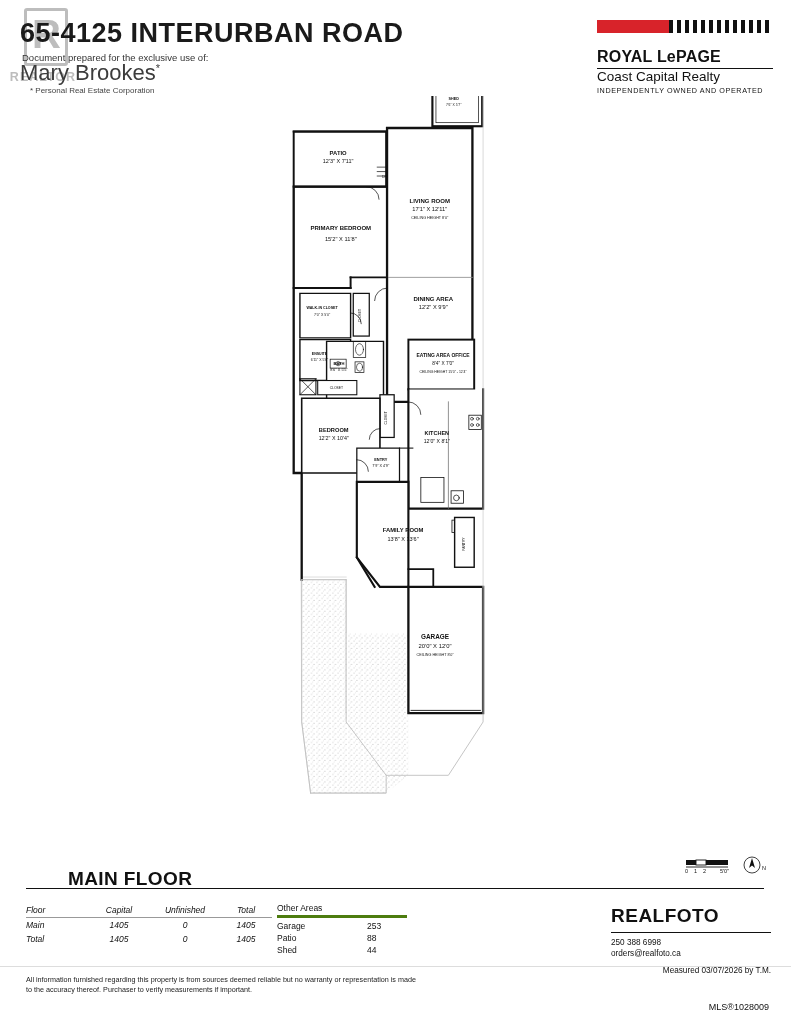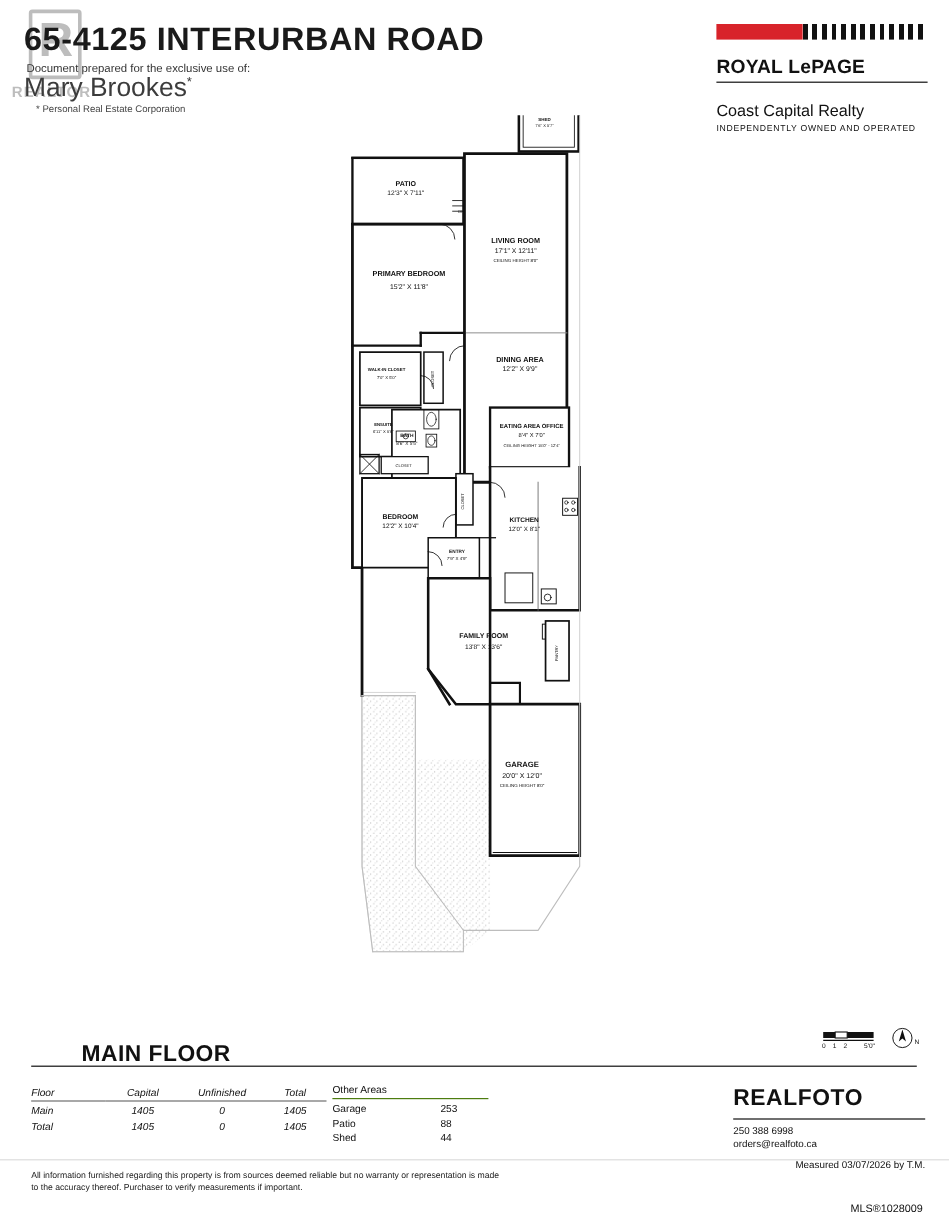"Coast Capital Realty" .rlp-sub { padding-top: 16px -> 0 }
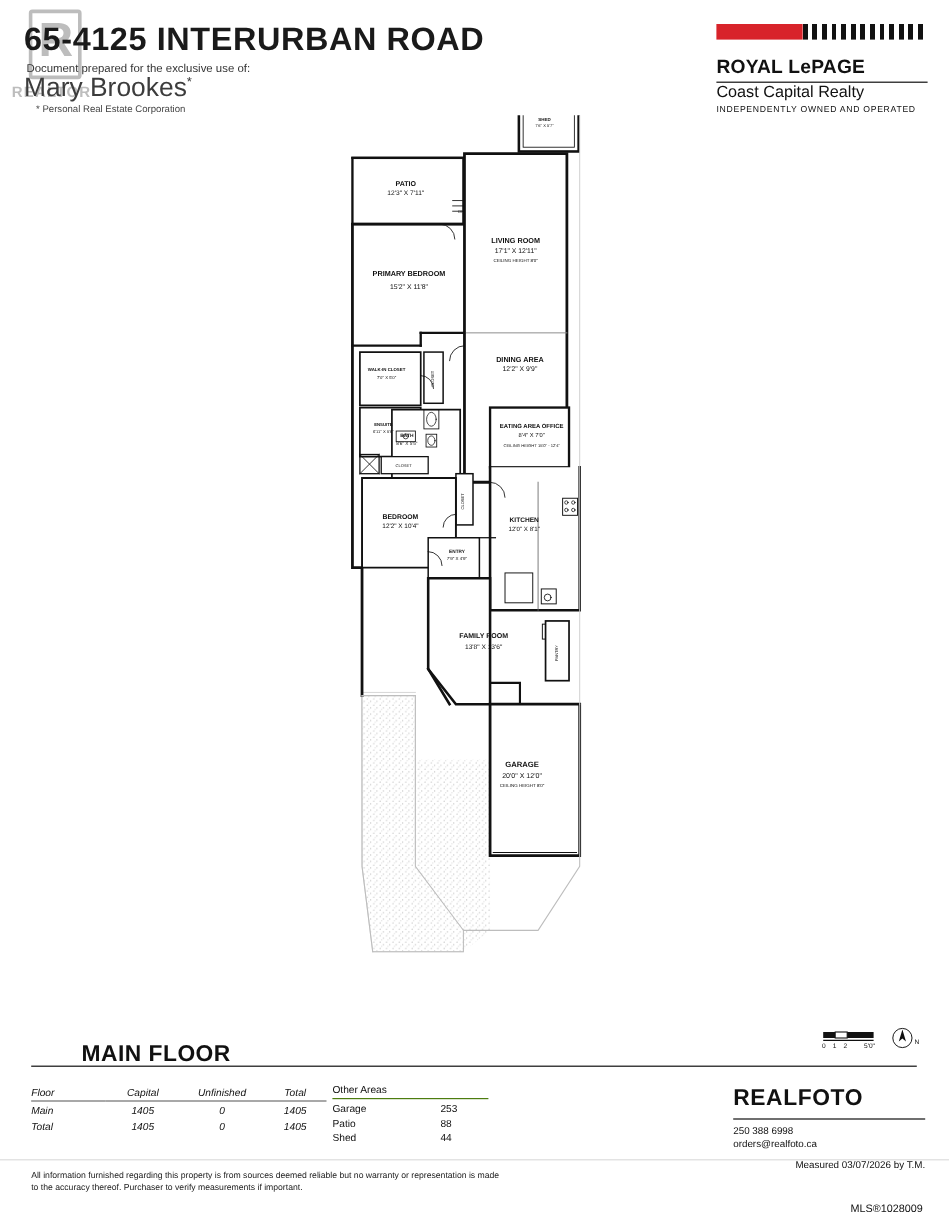"Other Areas" .other-areas .oa-title { border-bottom: 1px solid #4d7c0f -> 3px solid #4d7c0f }
